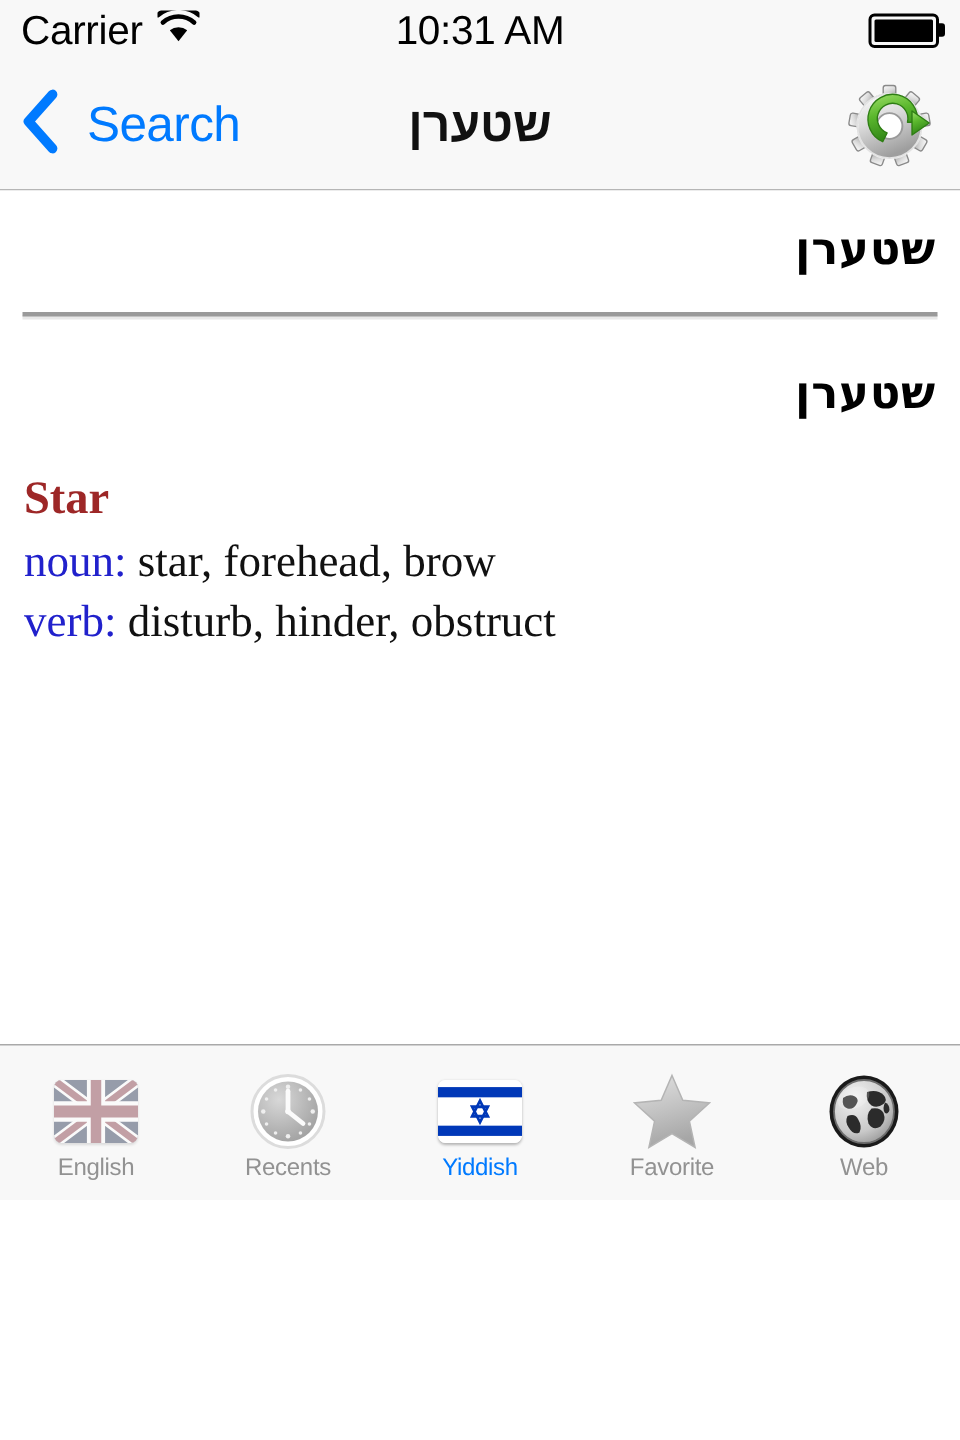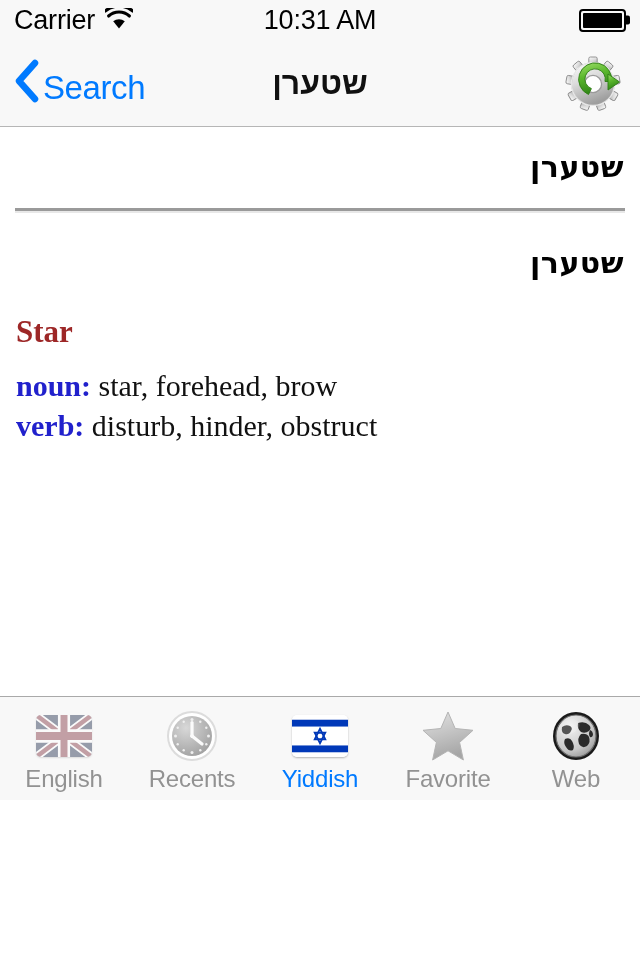"Search" .back-button { align-items: flex-end -> center; gap: 3px -> 18px }
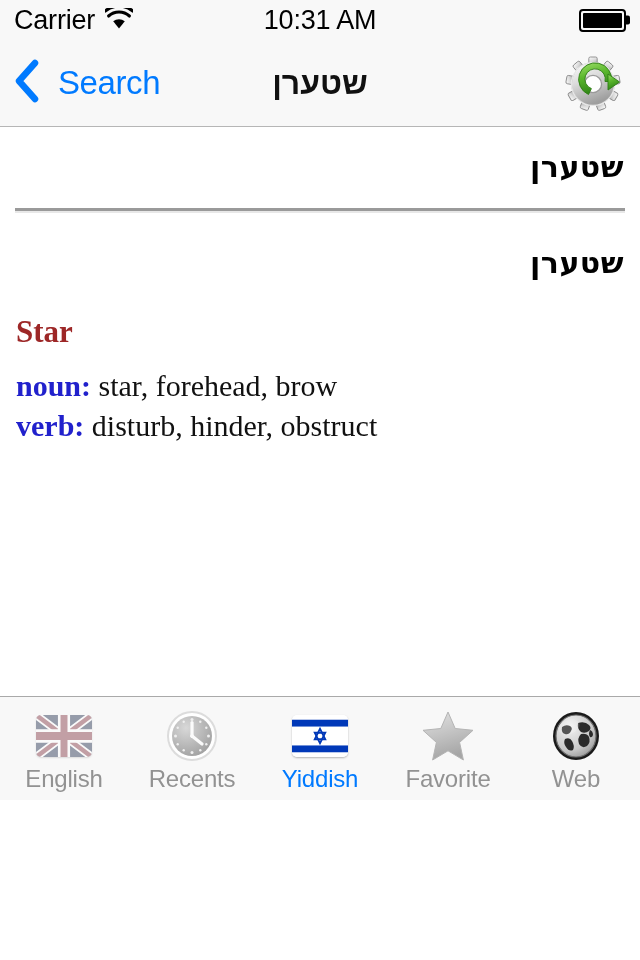"Star" .def-title { margin-bottom: 14px -> 3px }
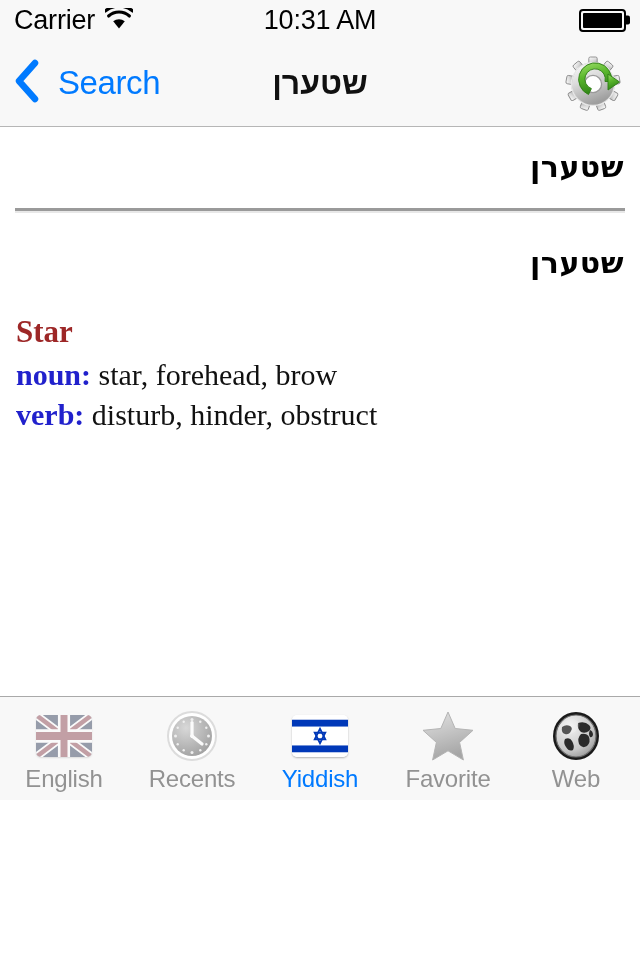"noun:" .pos { font-weight: bold -> none }
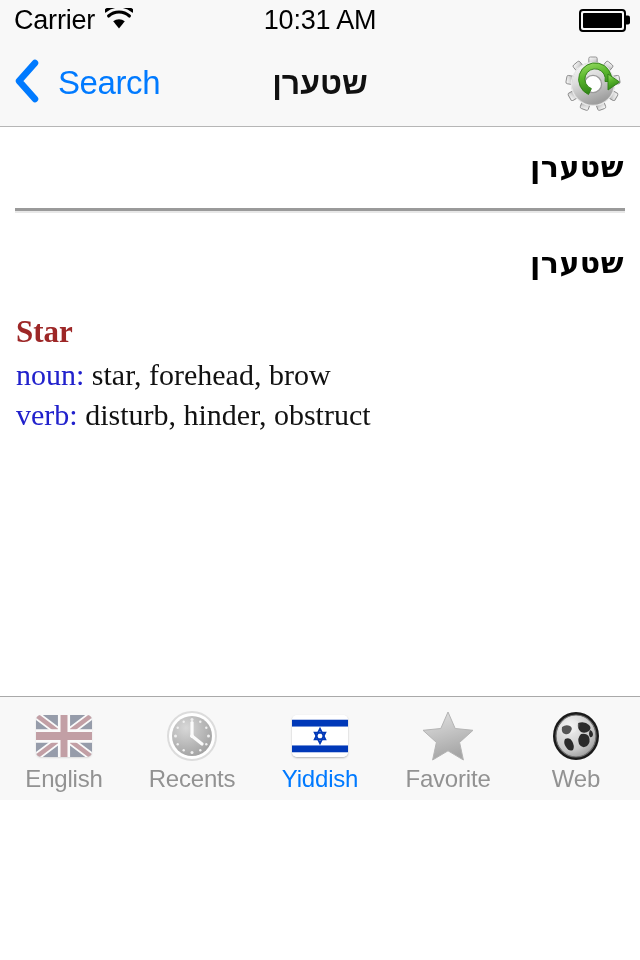"English" .tab-label { font-size: 24px -> 16px }
